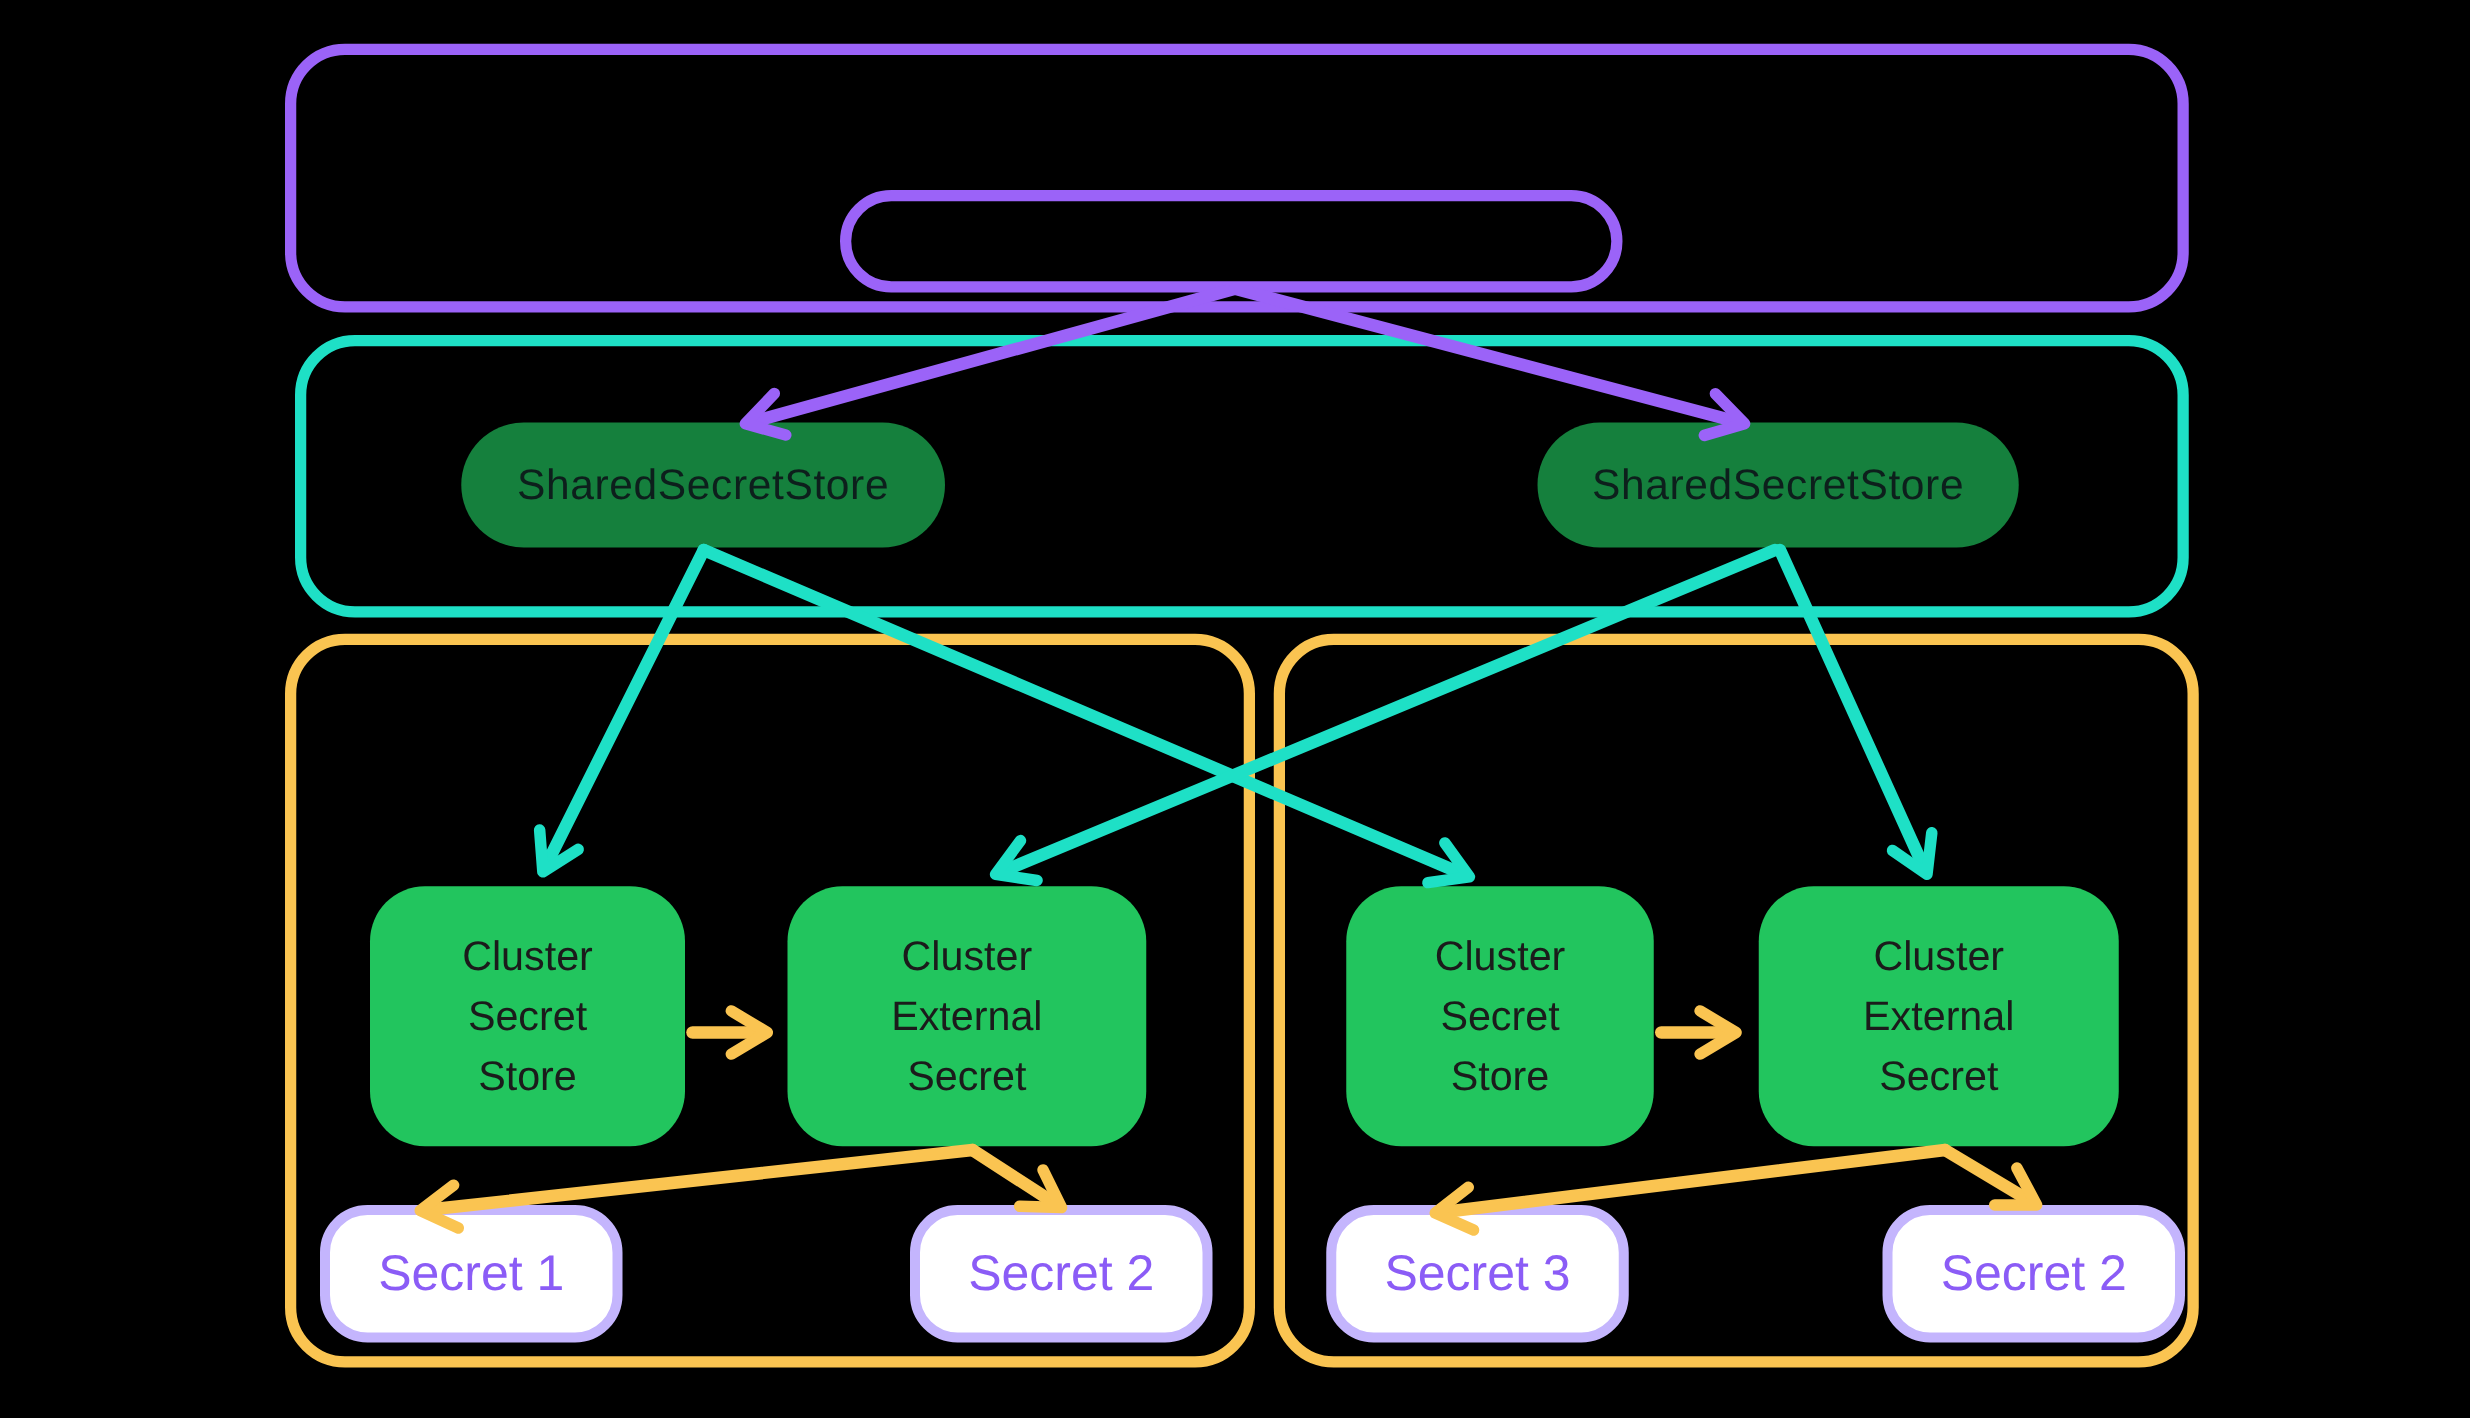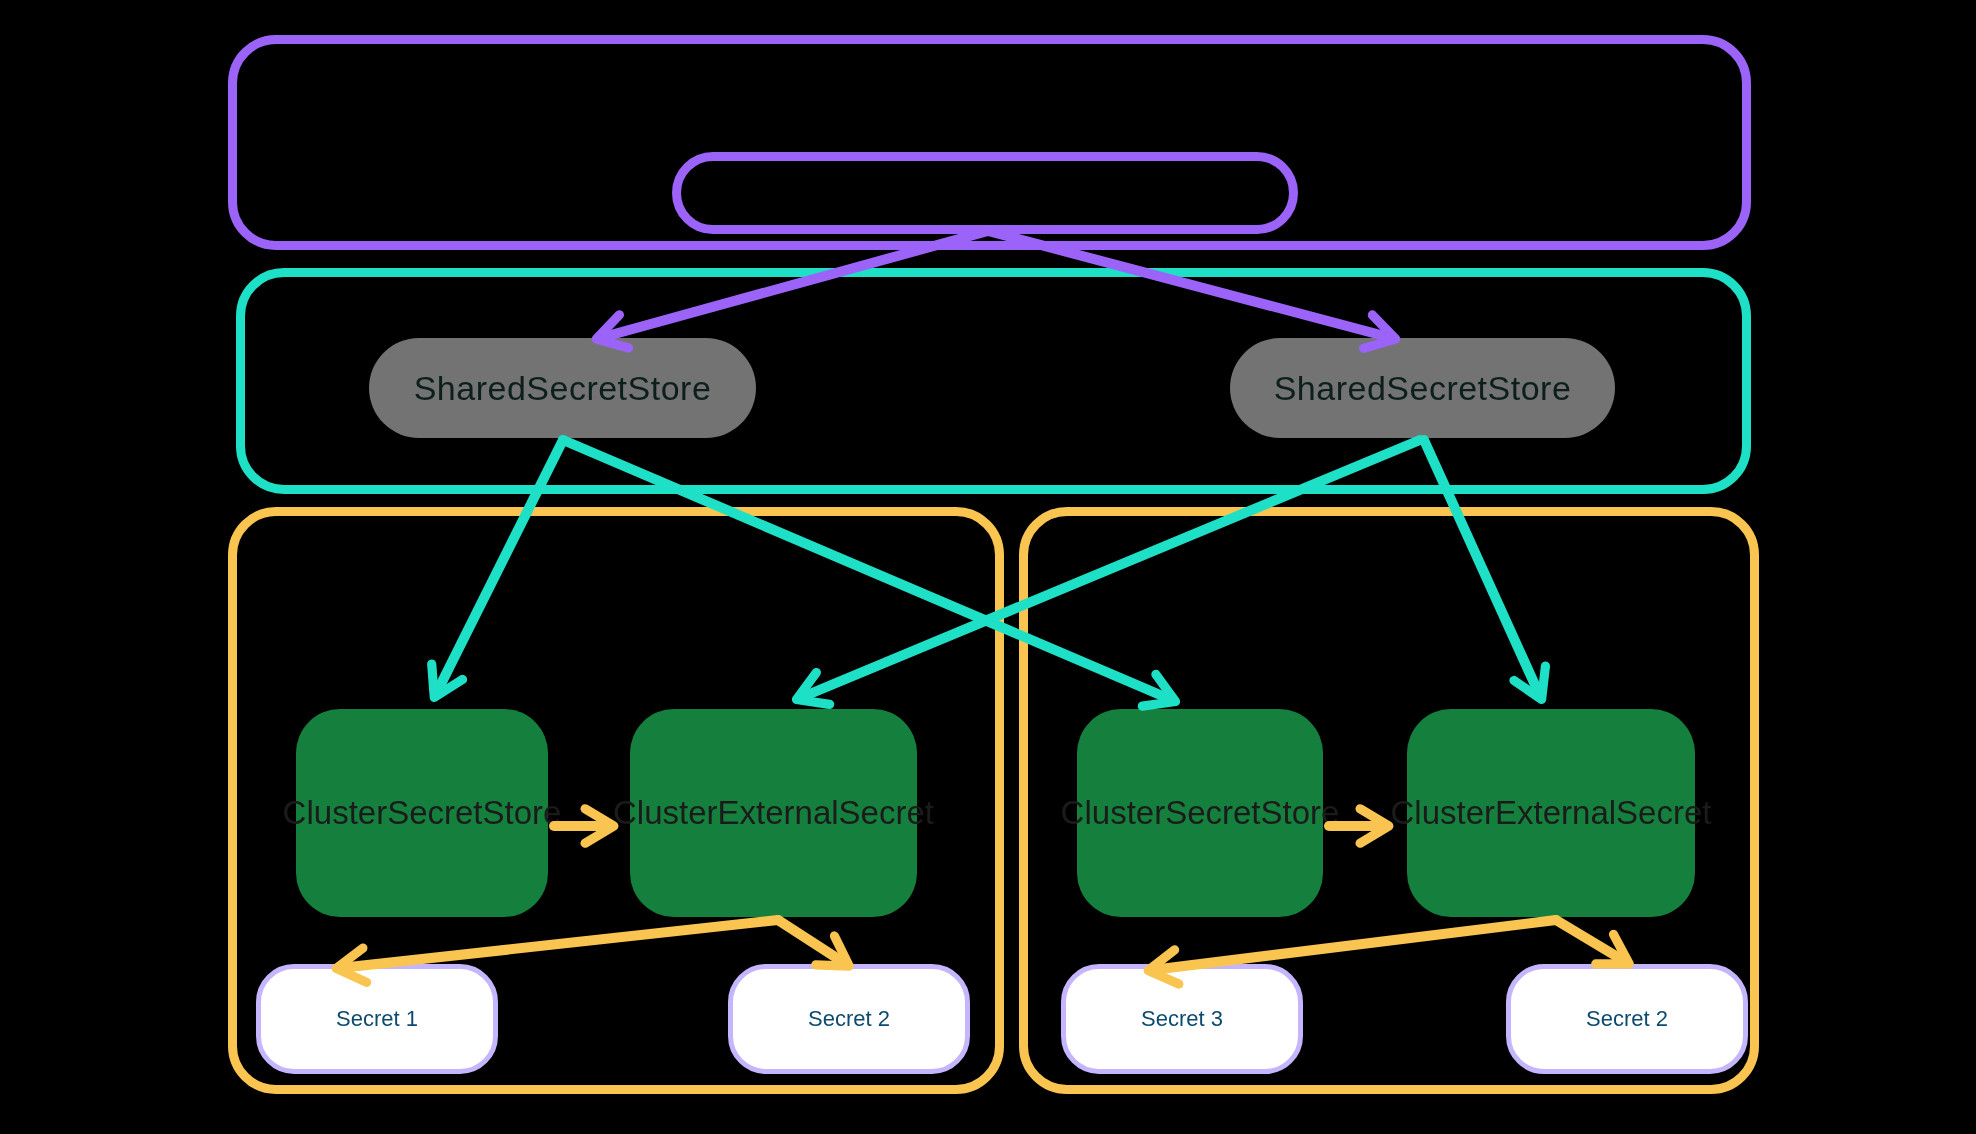"SharedSecretStore" .sss { background: #737373 -> #15803d }
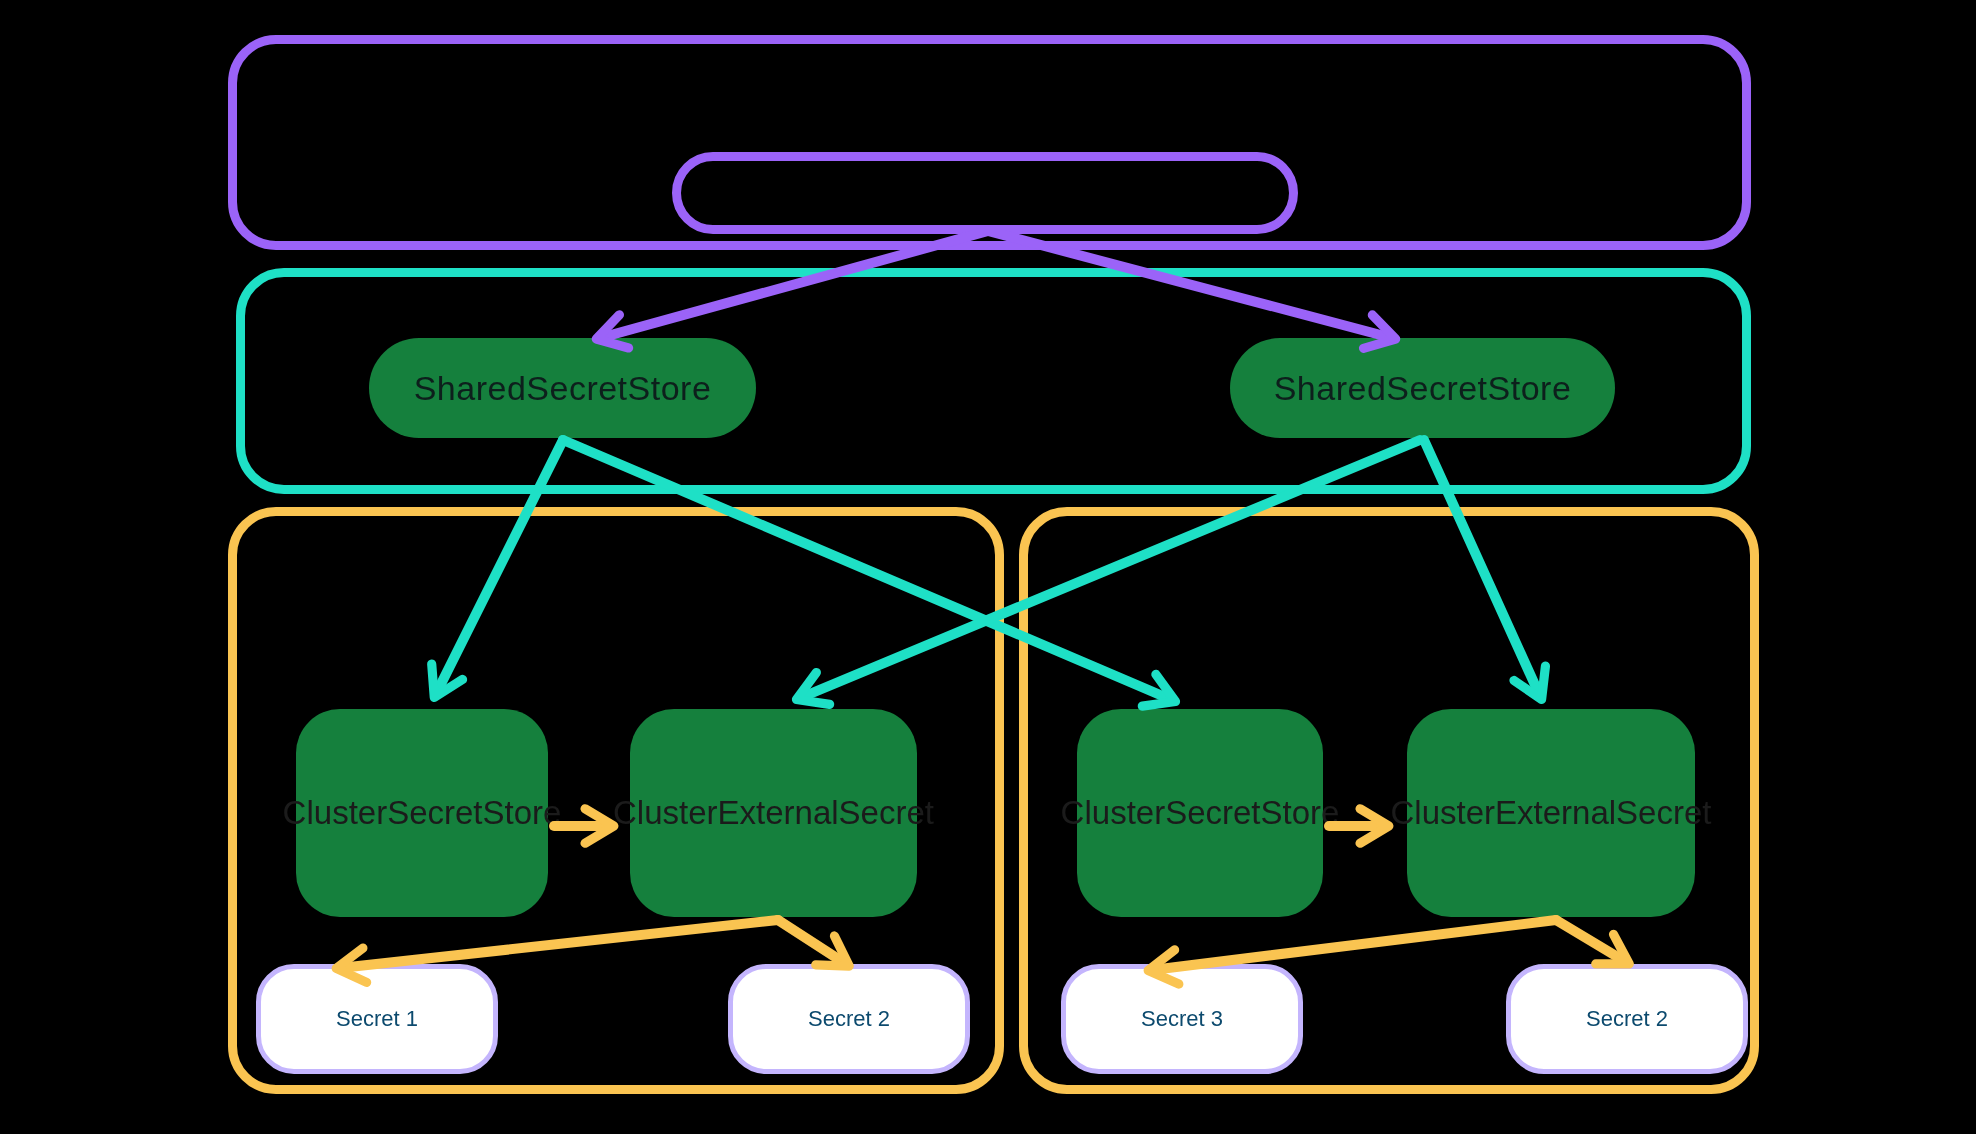"Cluster" .ybox { background: #15803d -> #22c55e; flex-direction: row -> column }
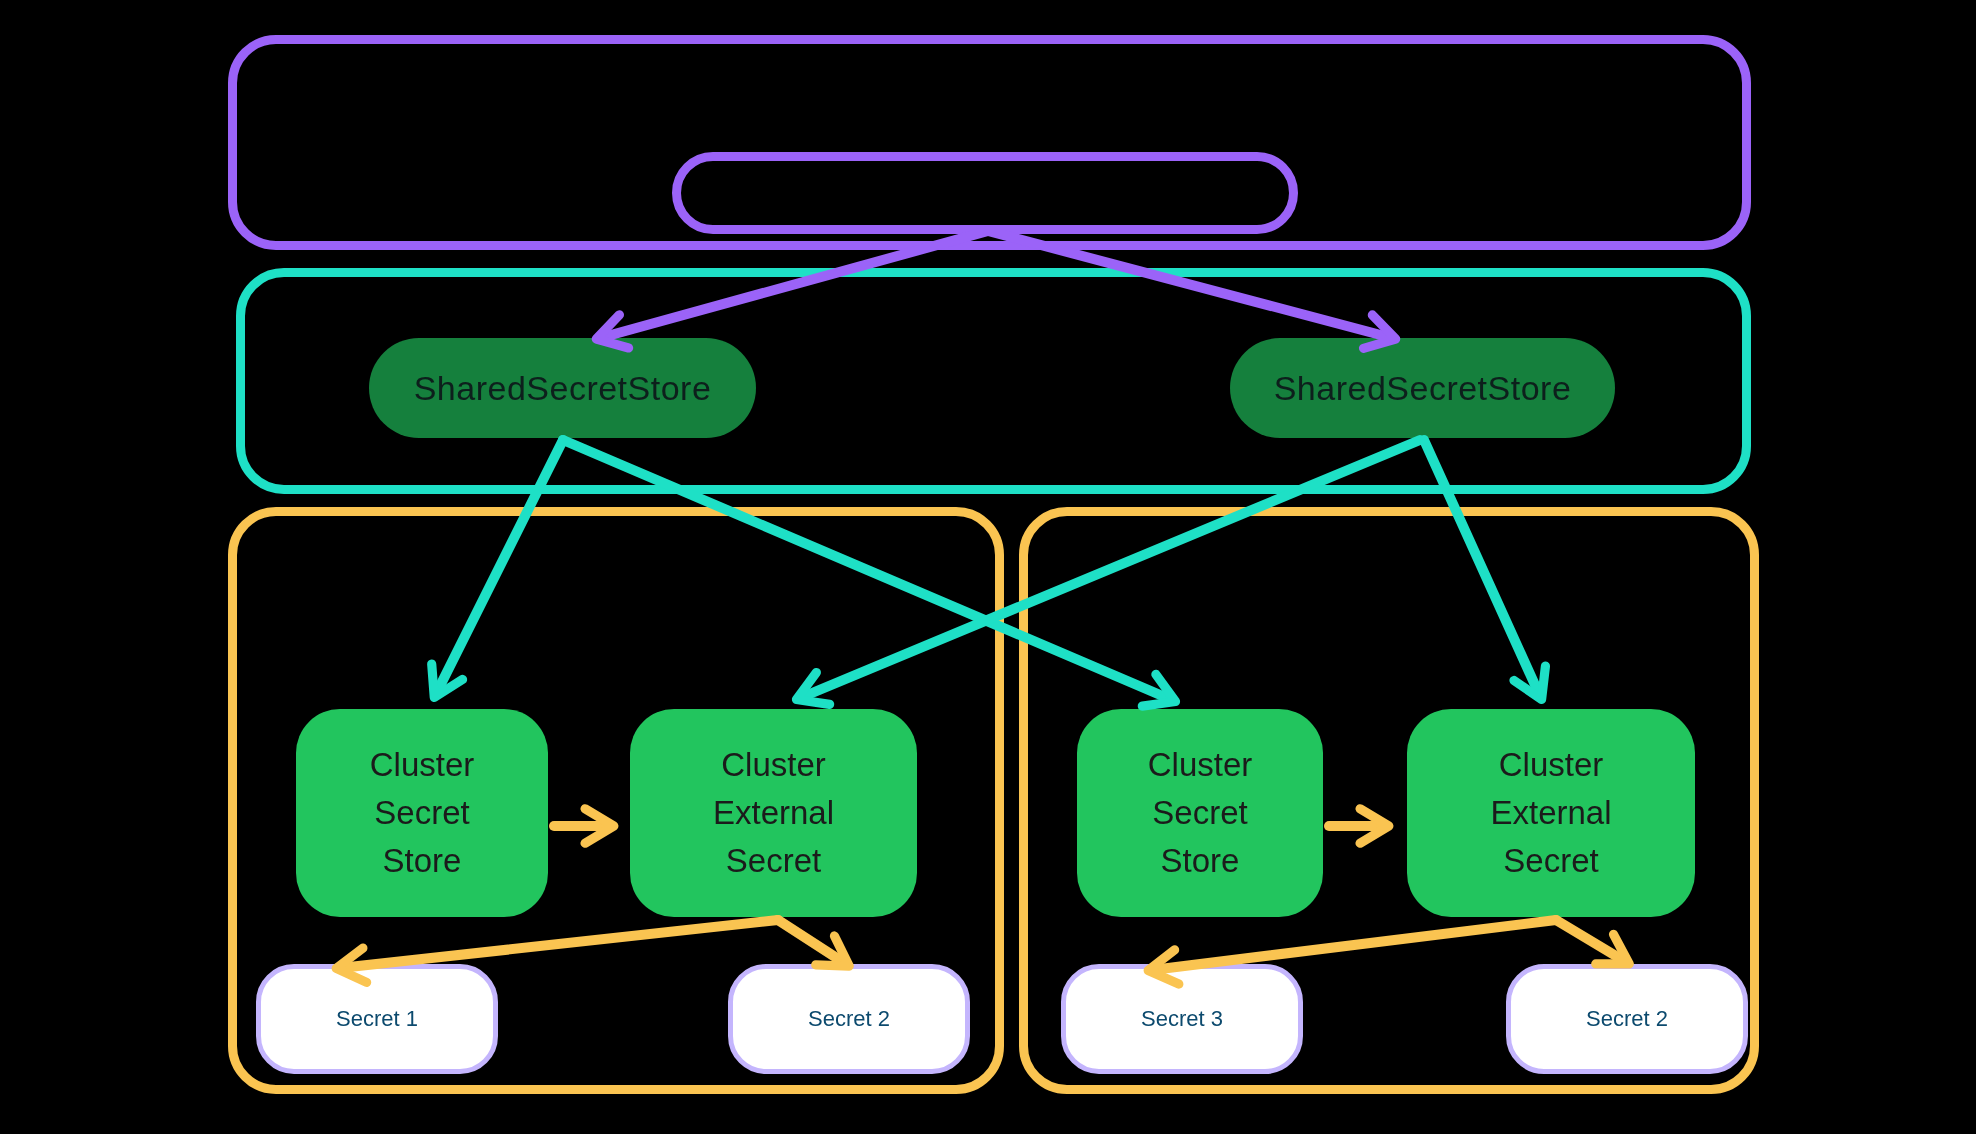"Secret 1" .secret { border: 5px solid #c4b5fd -> 8px solid #c4b5fd; color: #0c4a6e -> #8b5cf6; font-size: 22px -> 40px }
